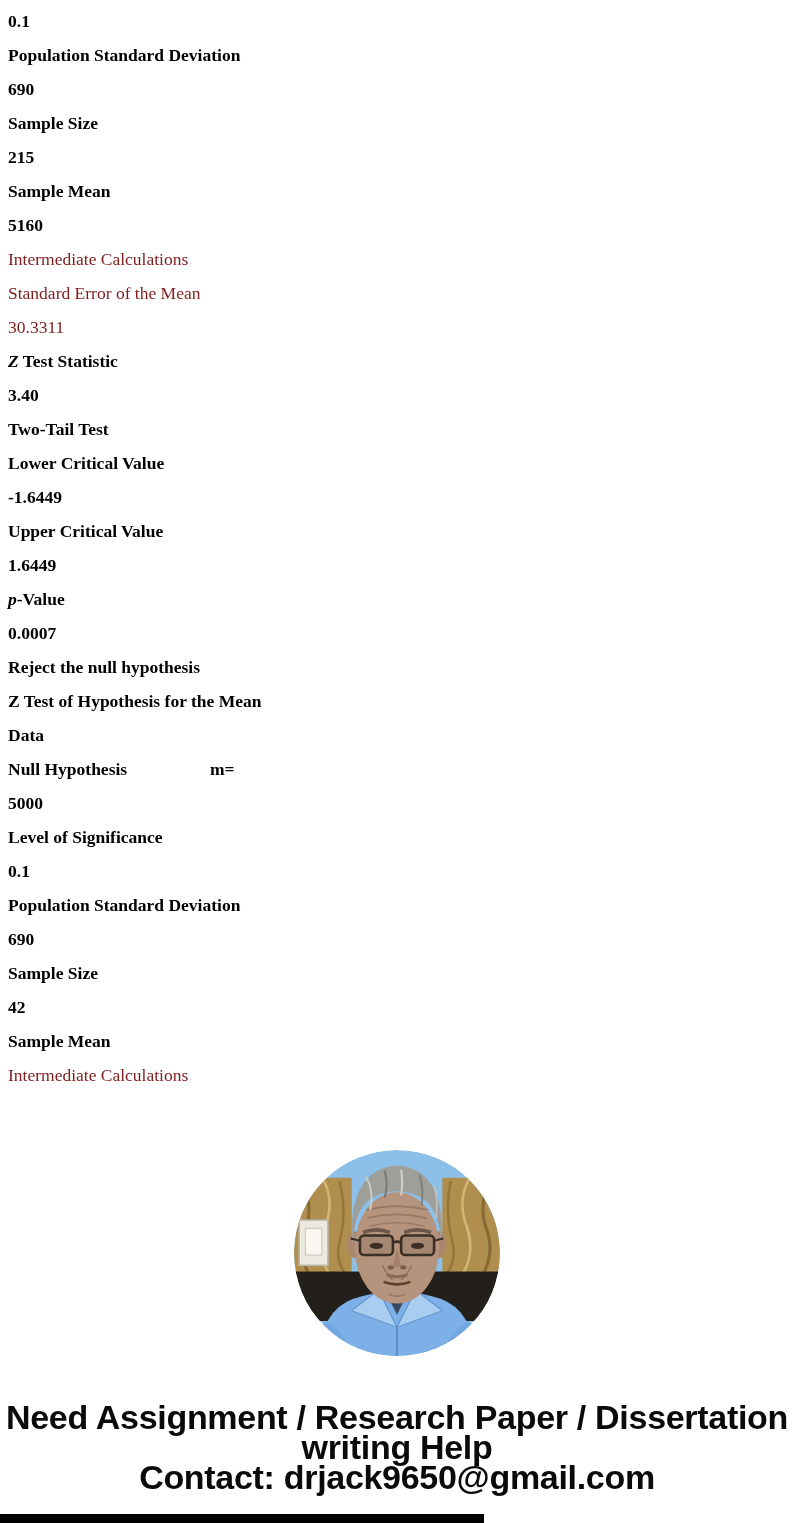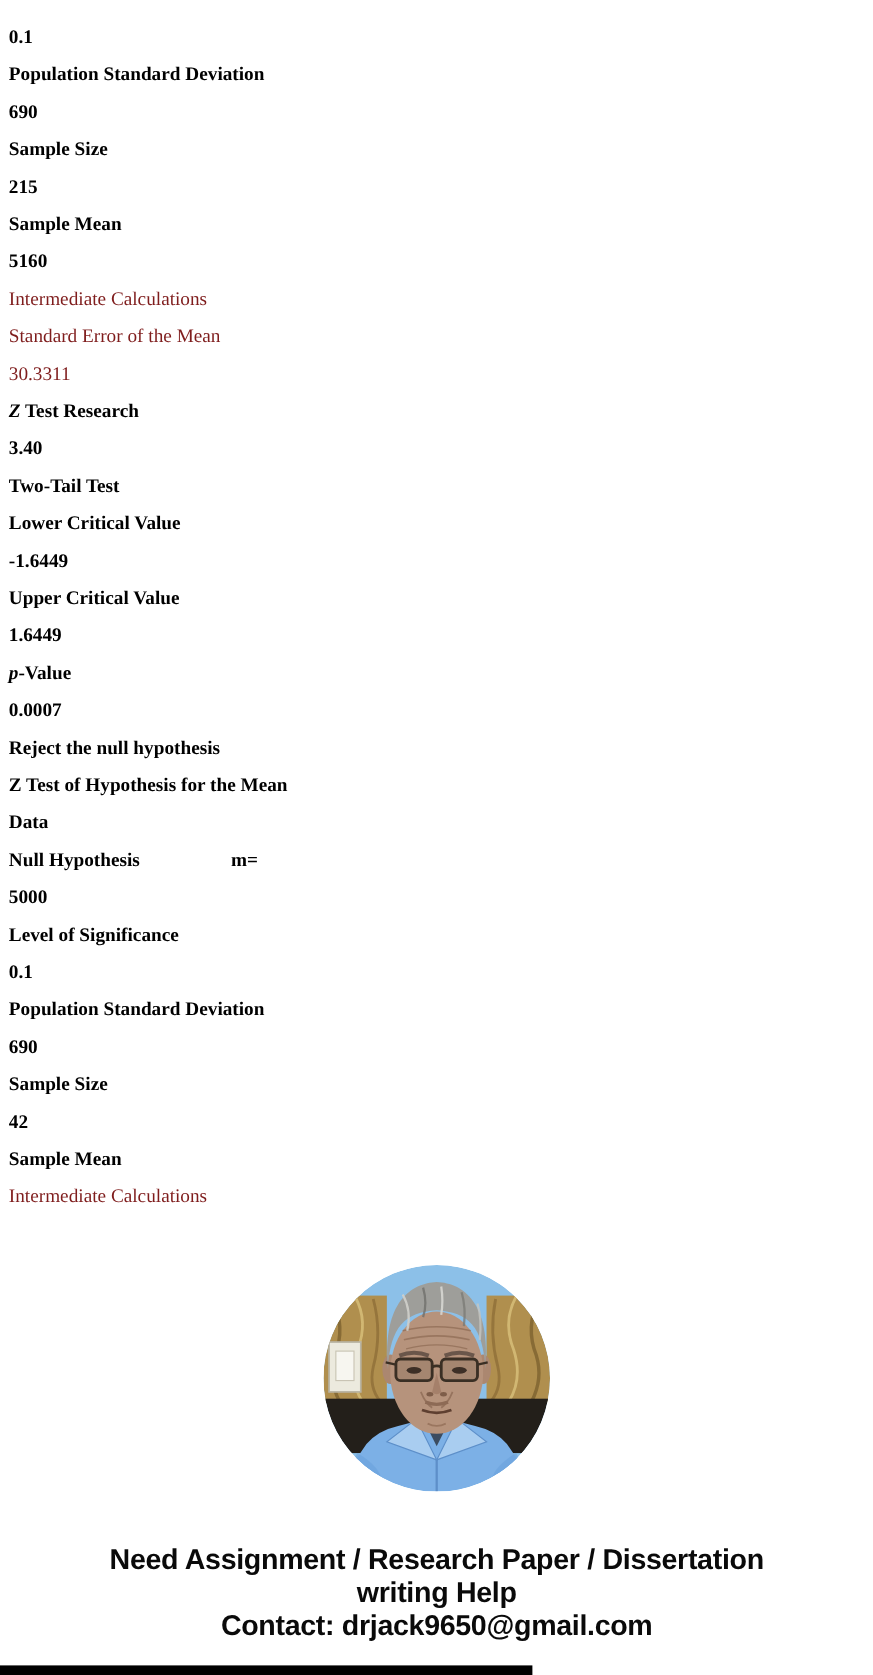"0.1" .report { top: 16px -> 4px }
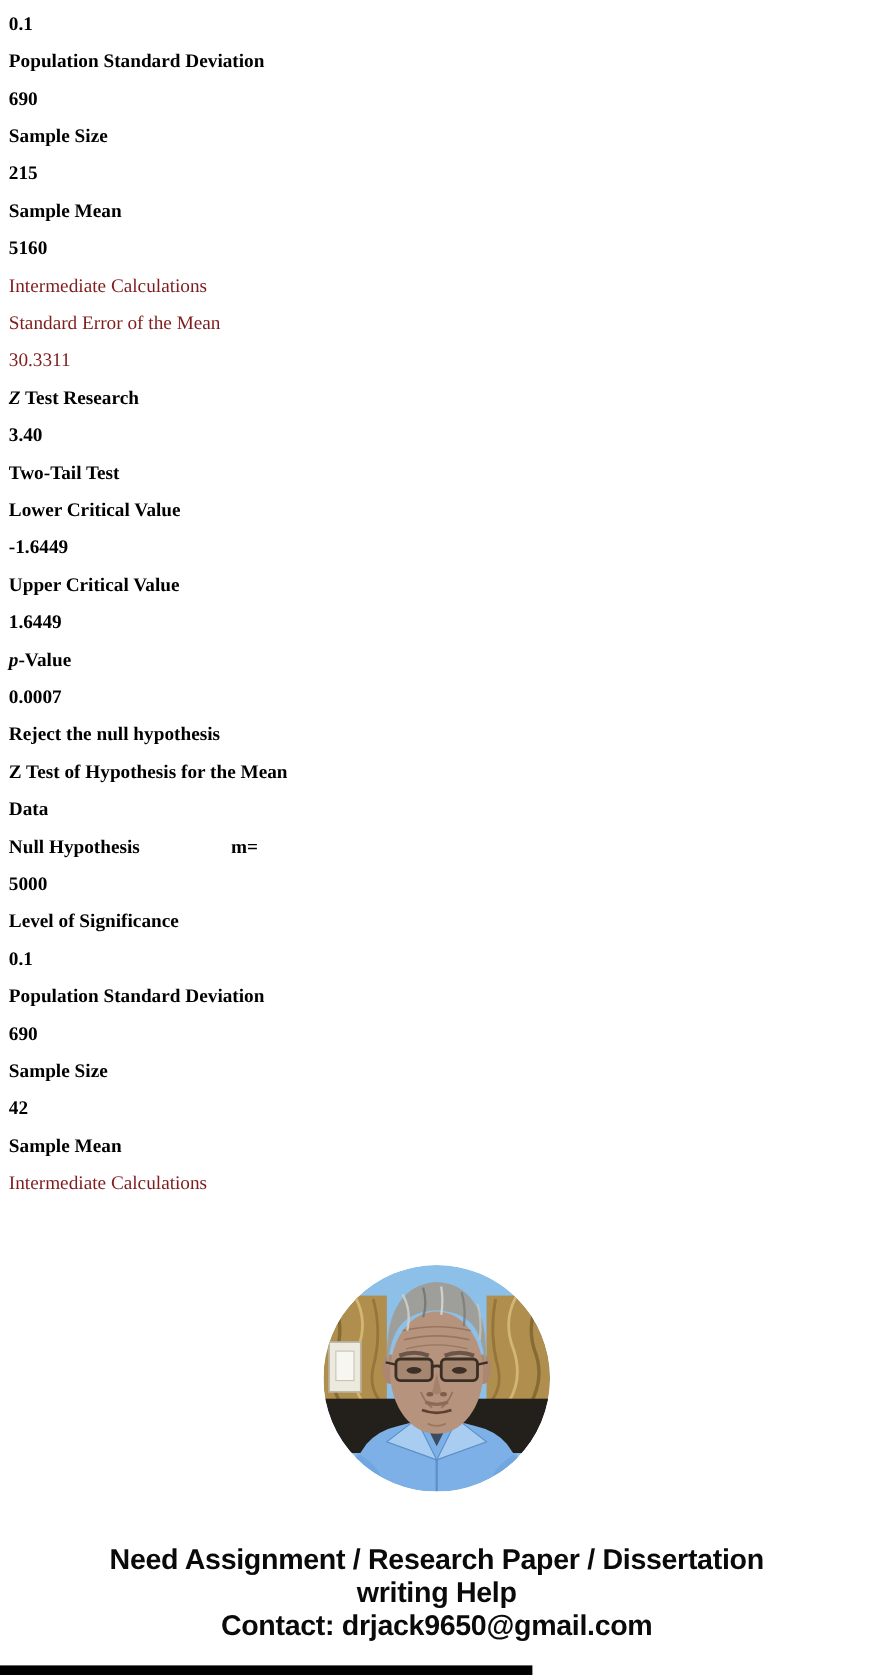"Test Research" span { text: Research -> Statistic }
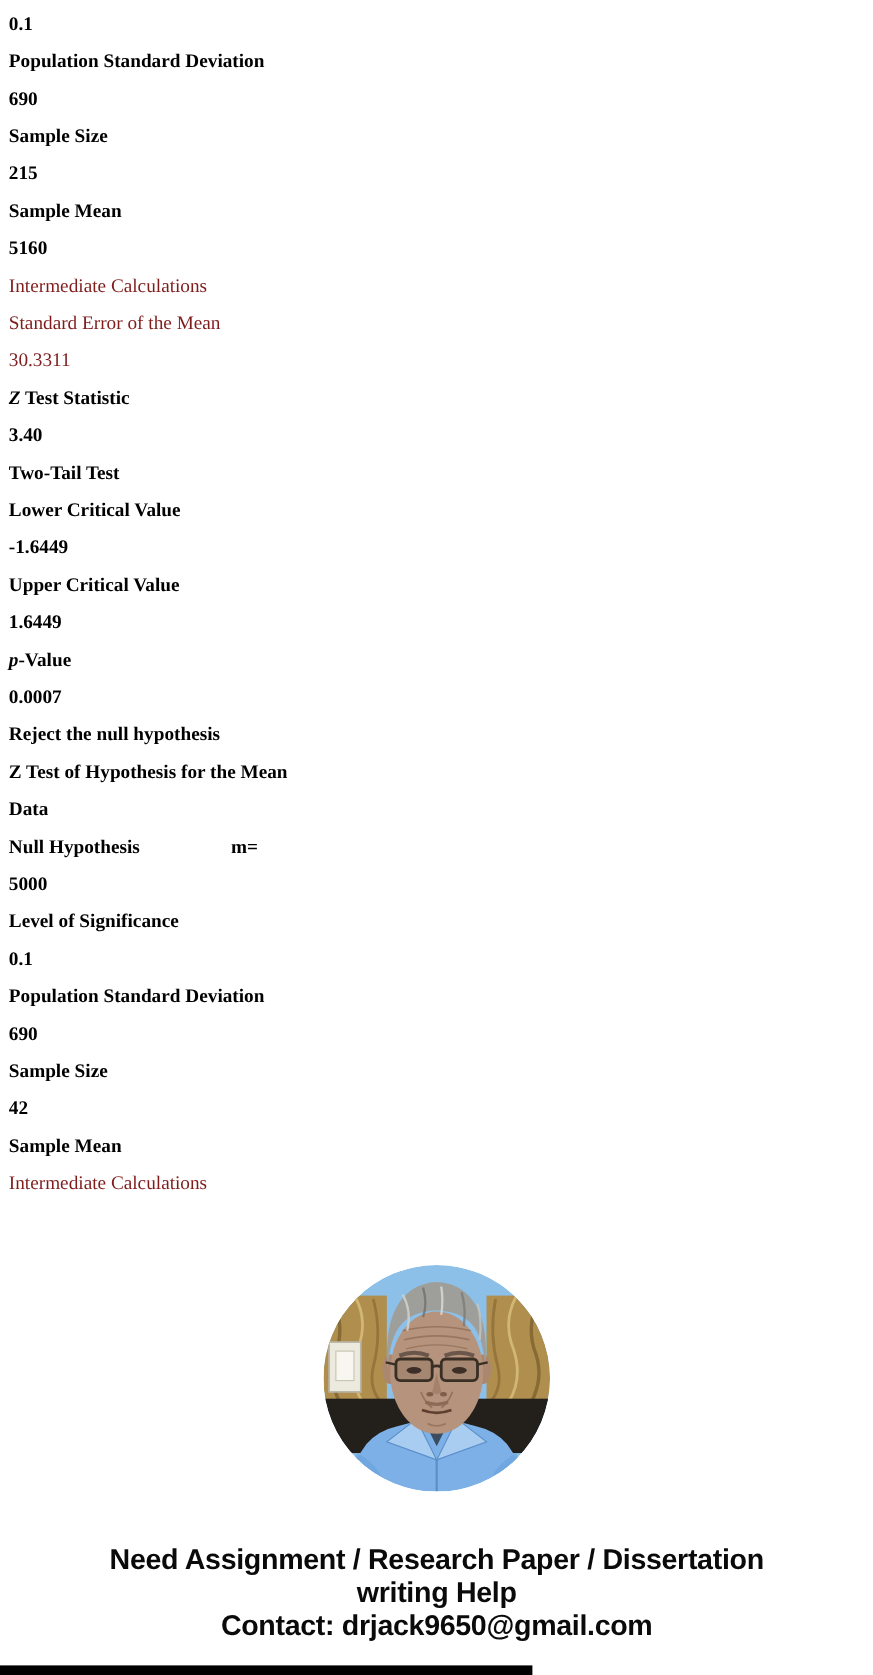"Need Assignment / Research Paper" .caption { font-size: 26px -> 34px }
